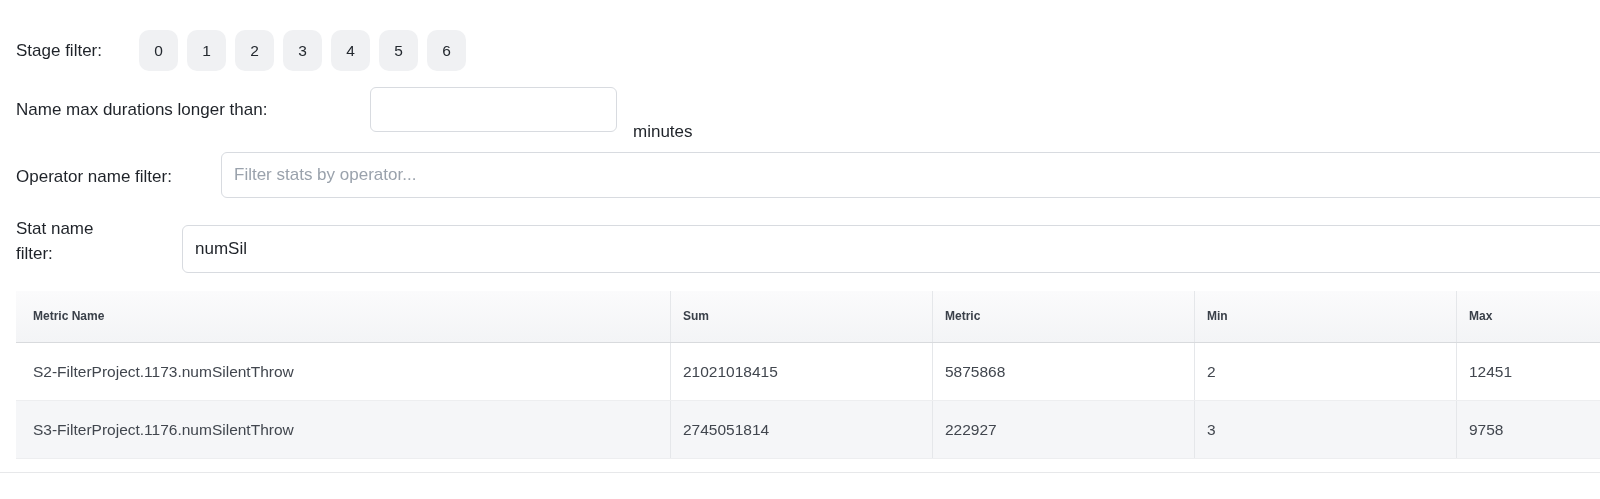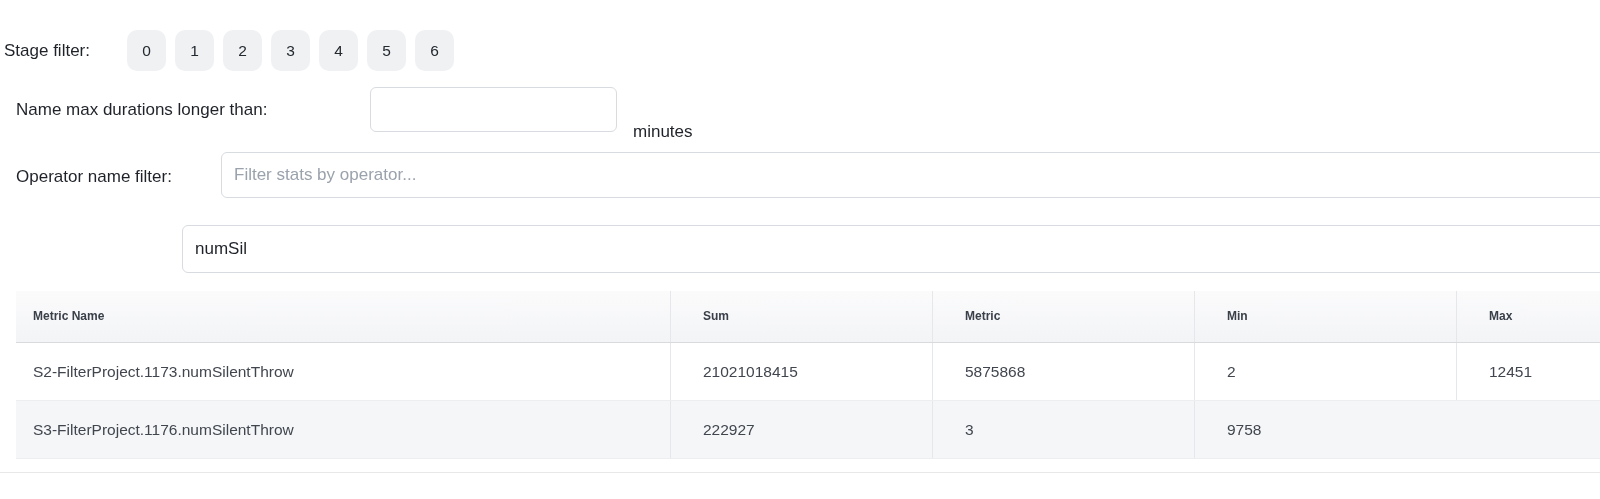"Stage filter:" #stage-row { left: 4px -> 16px }
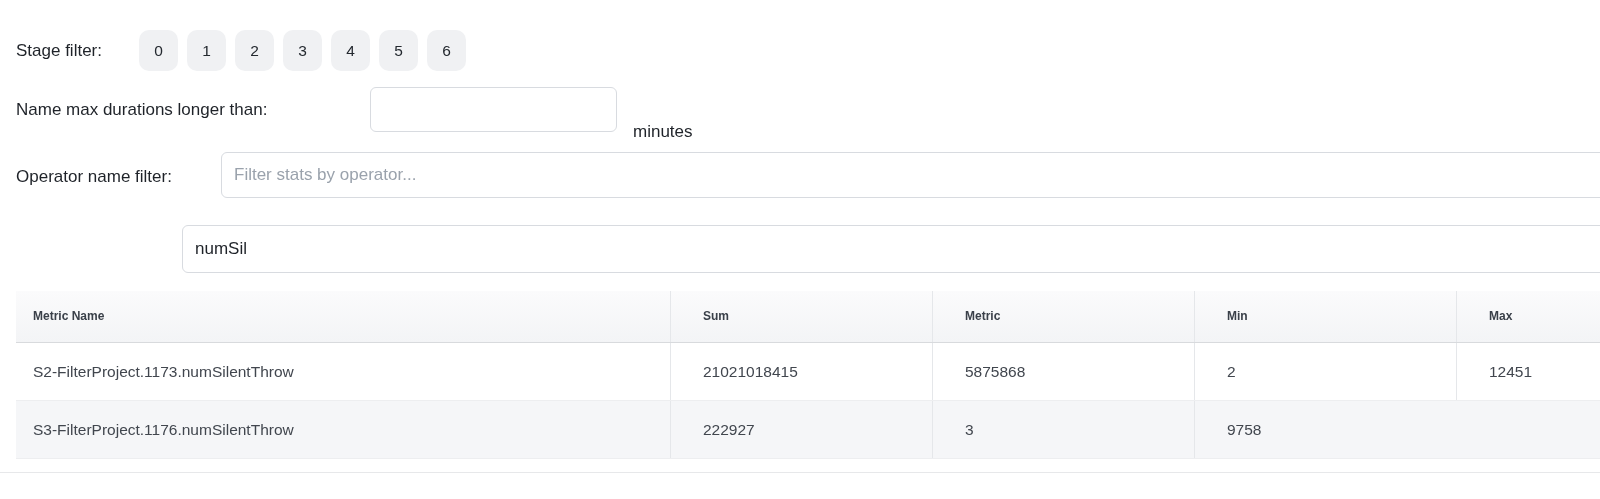"Stat name filter:" div.ctl-label { html: none -> <div>Stat name filter:</div> }
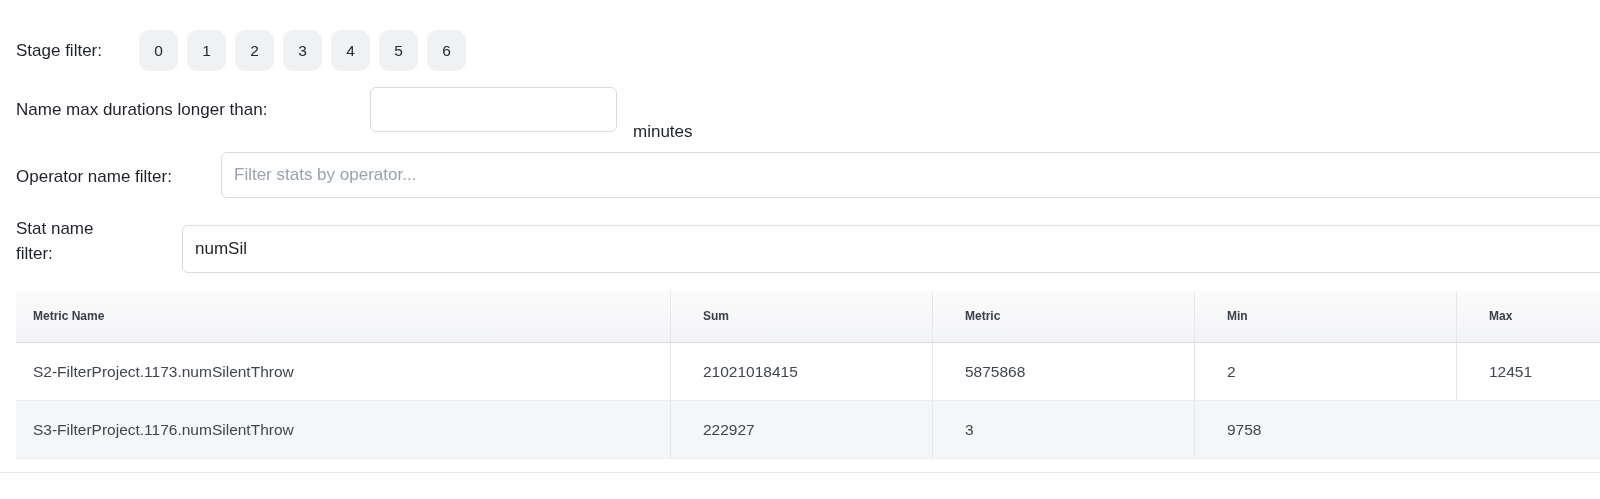"Sum" .t-cell { padding-left: 32px -> 12px }
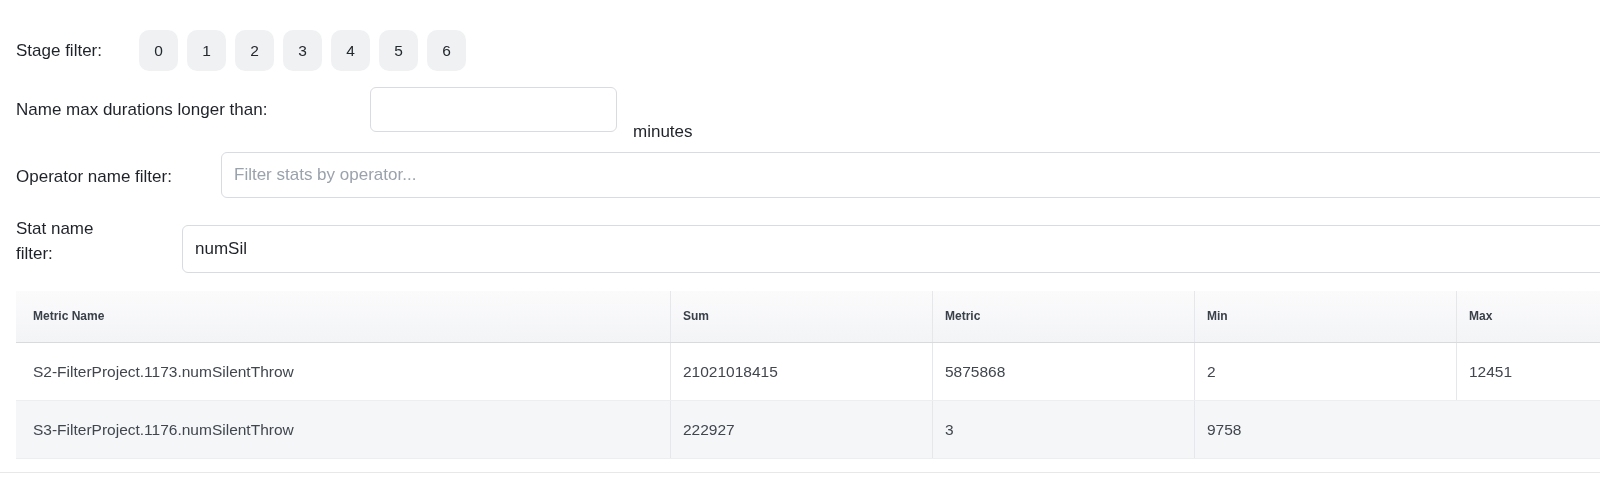"2745051814" div.t-cell { html: none -> <div>2745051814</div> }
